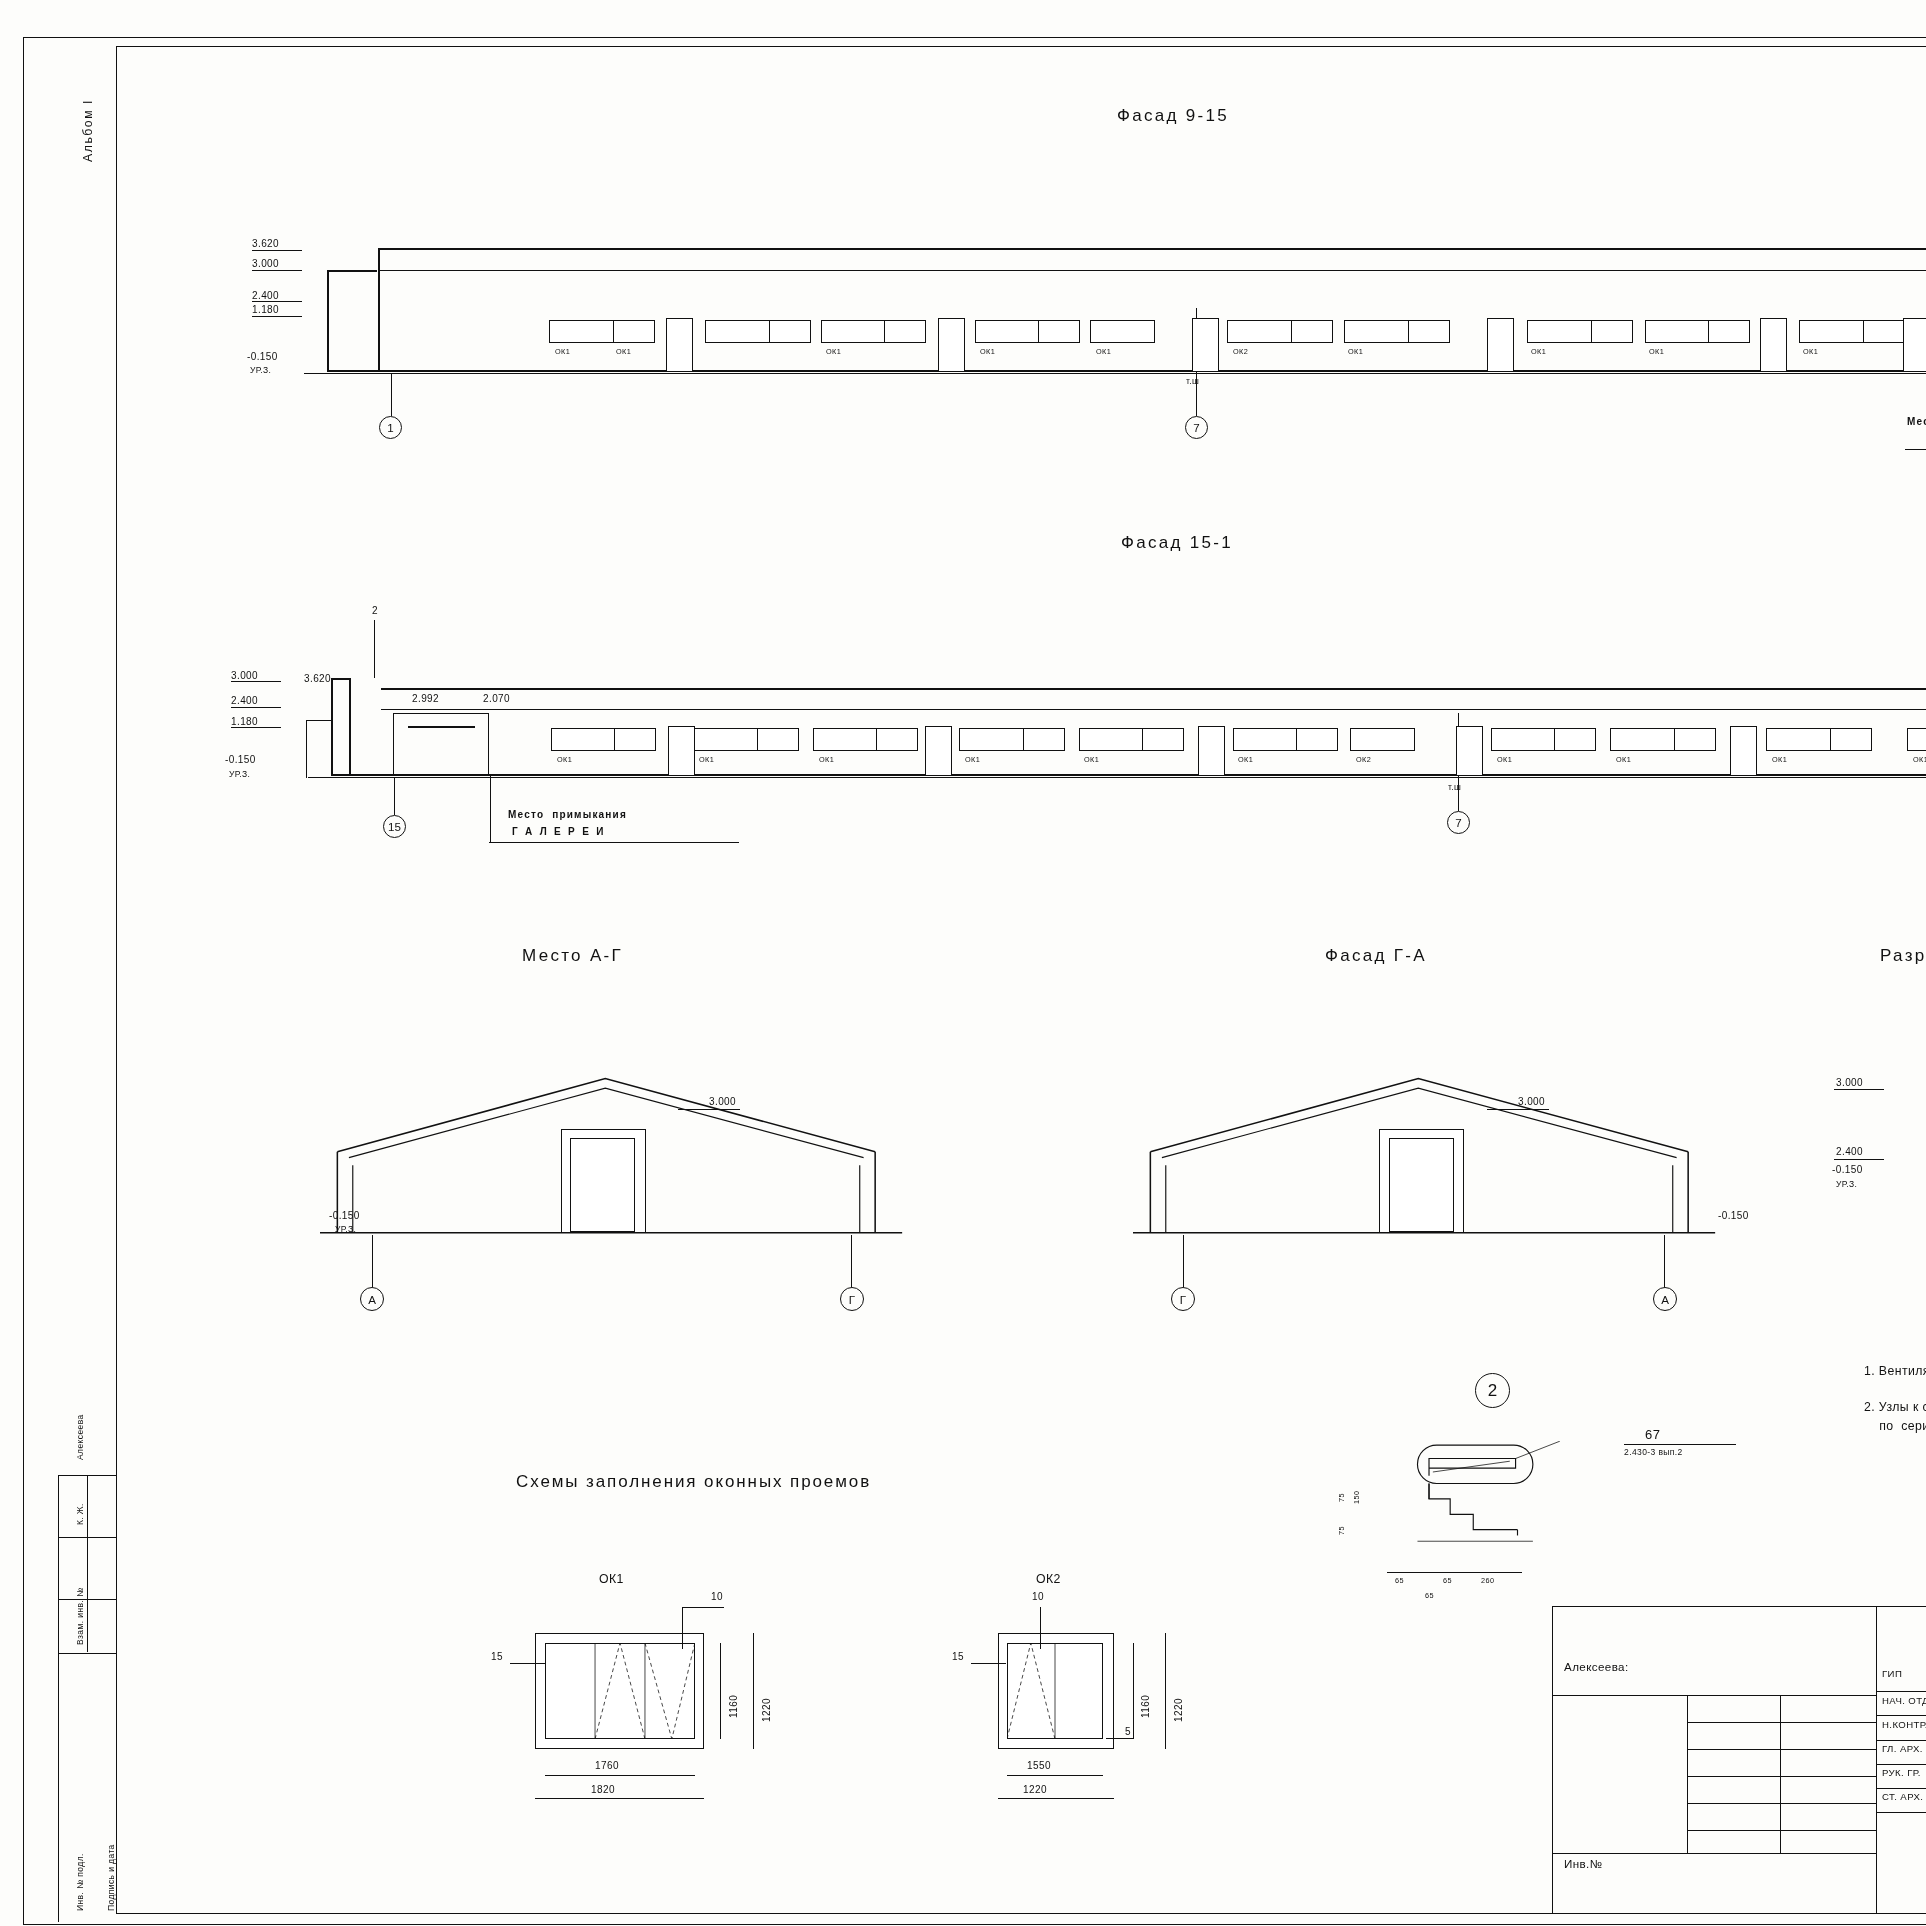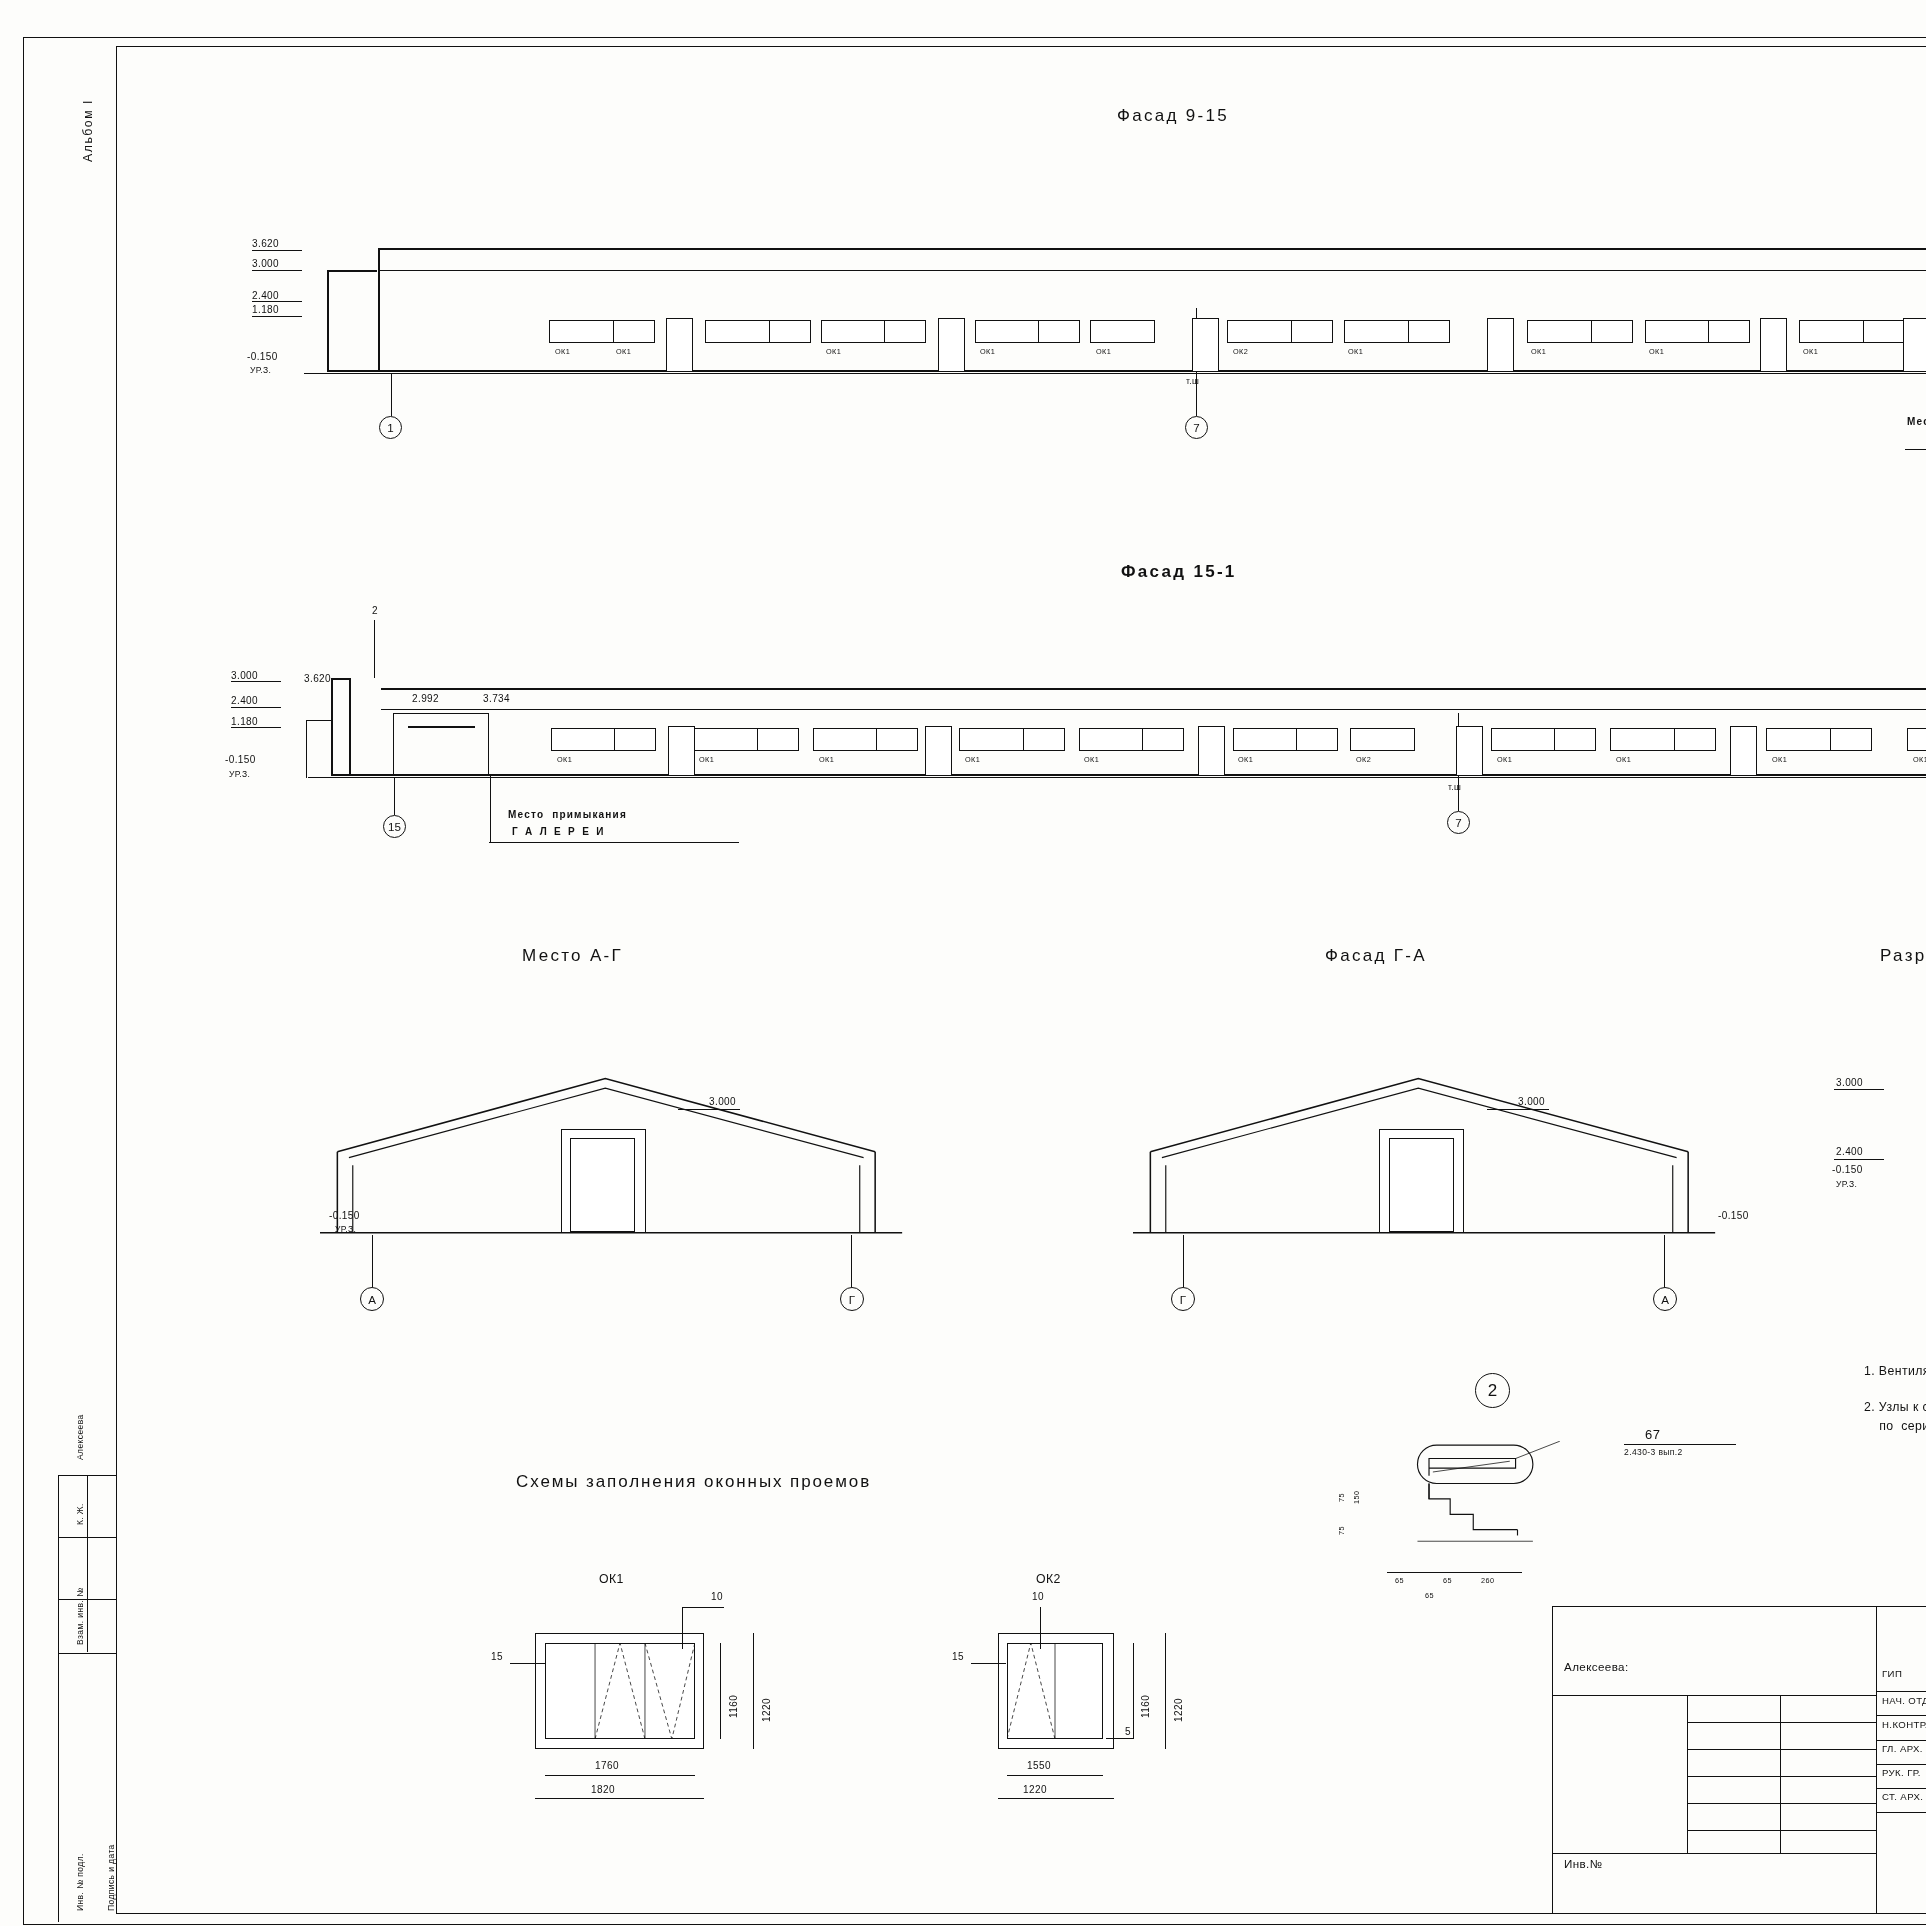"Фасад 15-1" div.txt { font-weight: bold -> none; top: 562px -> 533px }
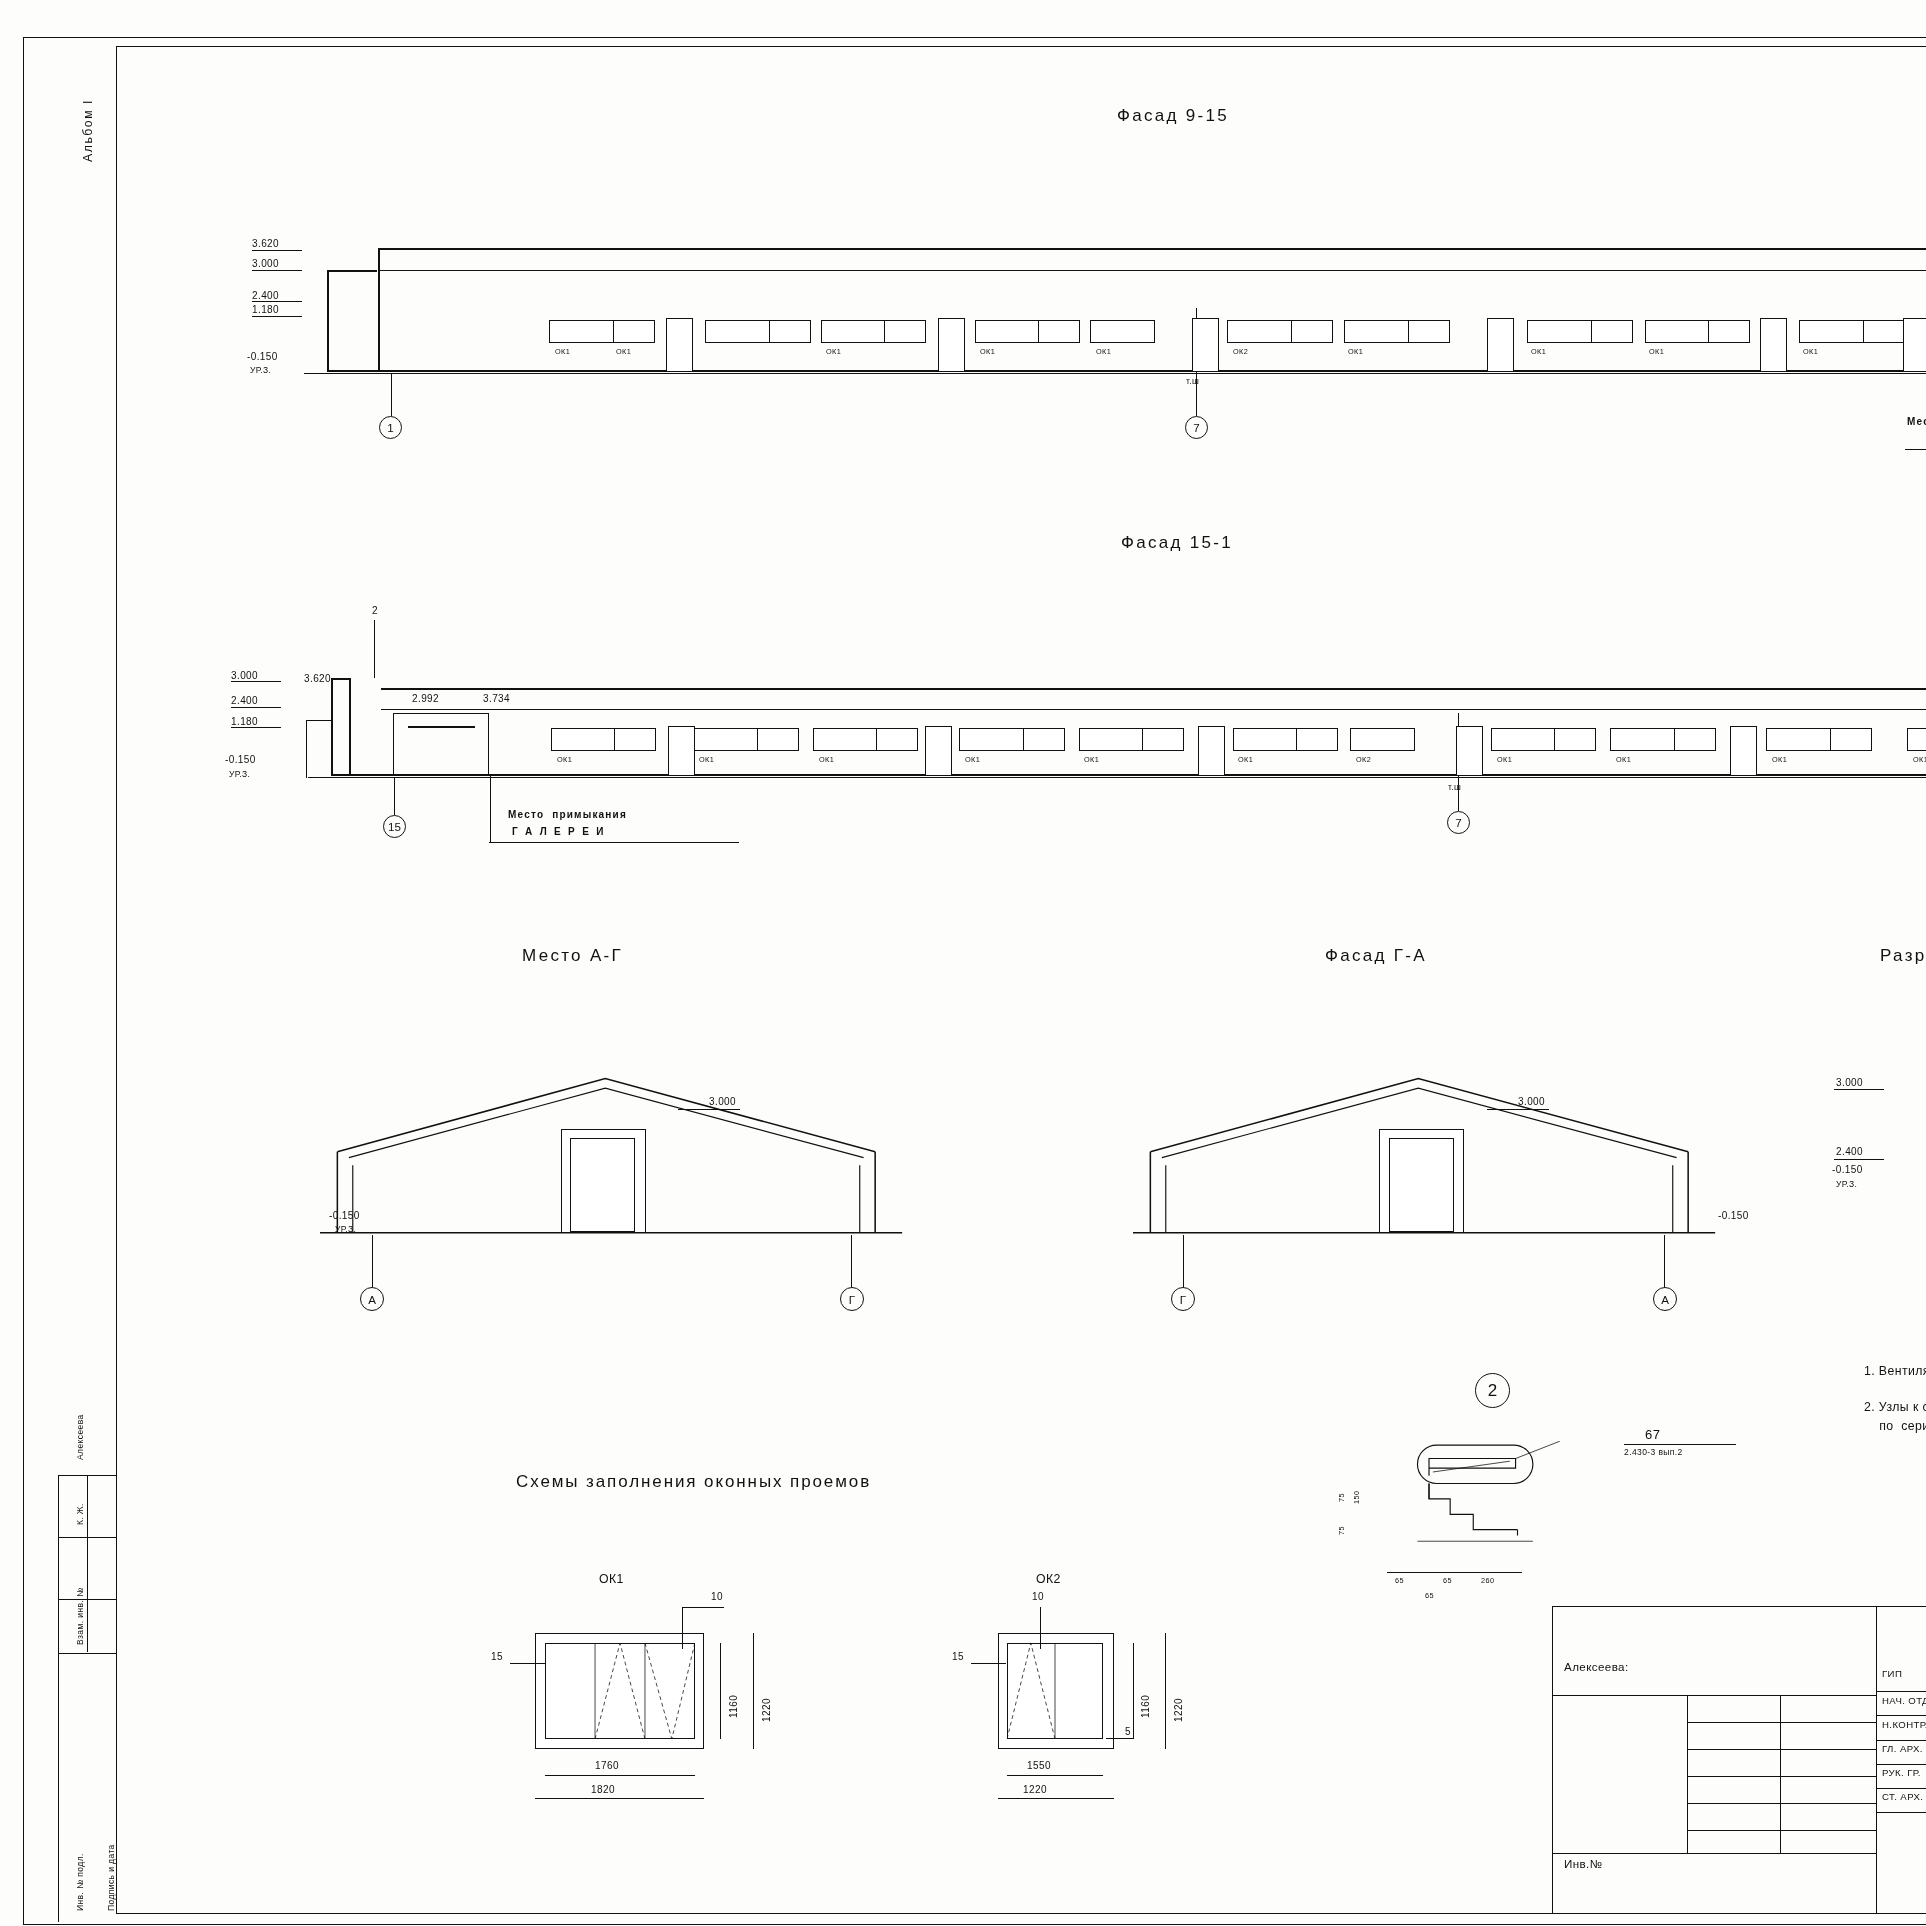"3.734" div.txt { text: 3.734 -> 2.070 }
